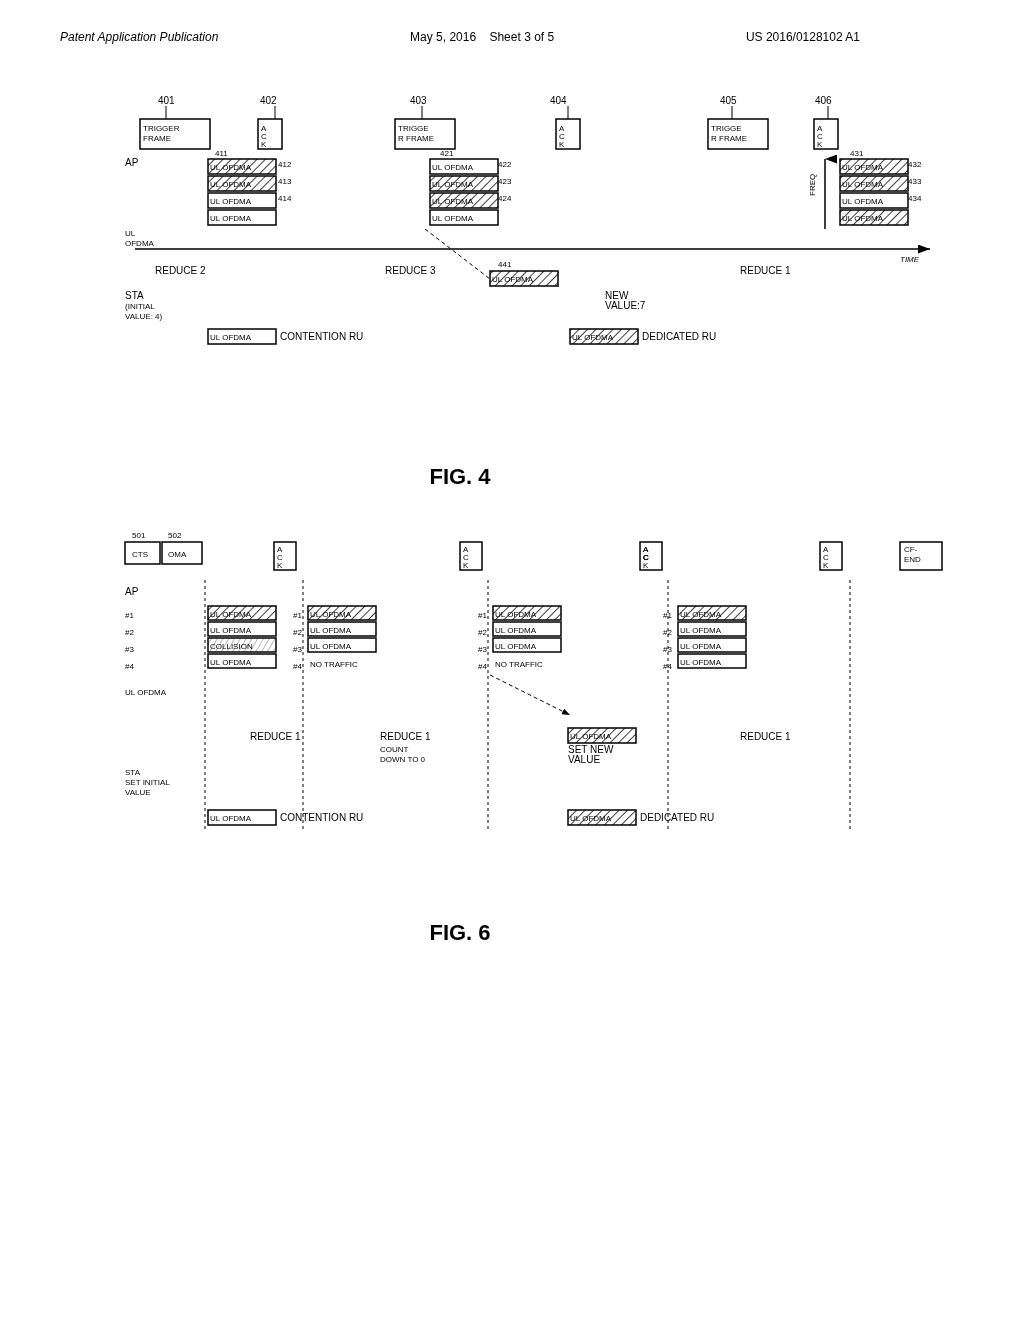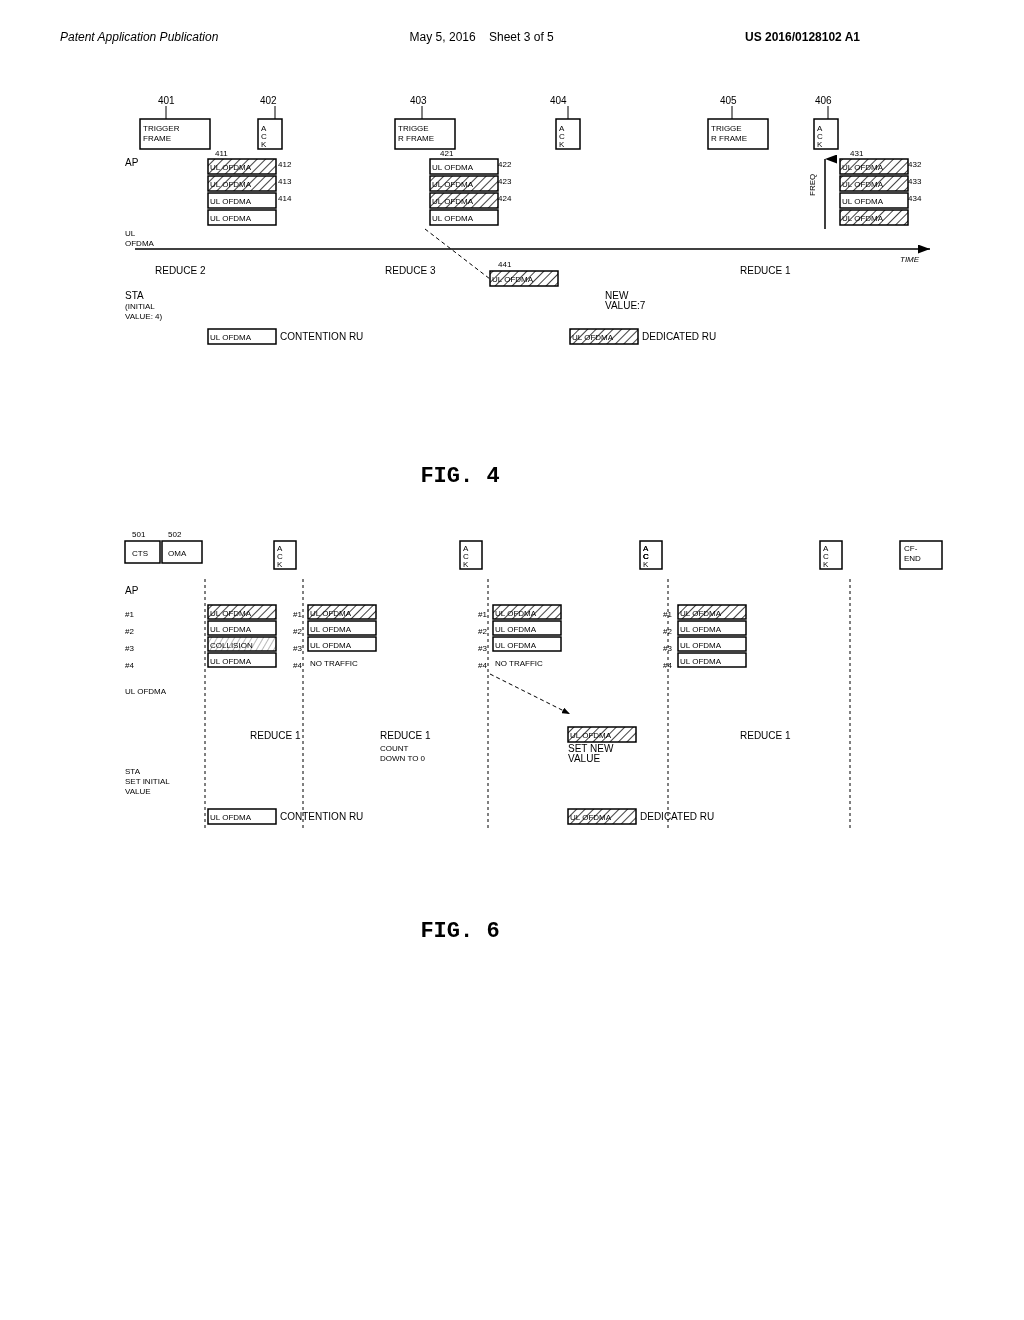"US 2016/0128102 A1" .header-right { font-weight: bold -> normal }
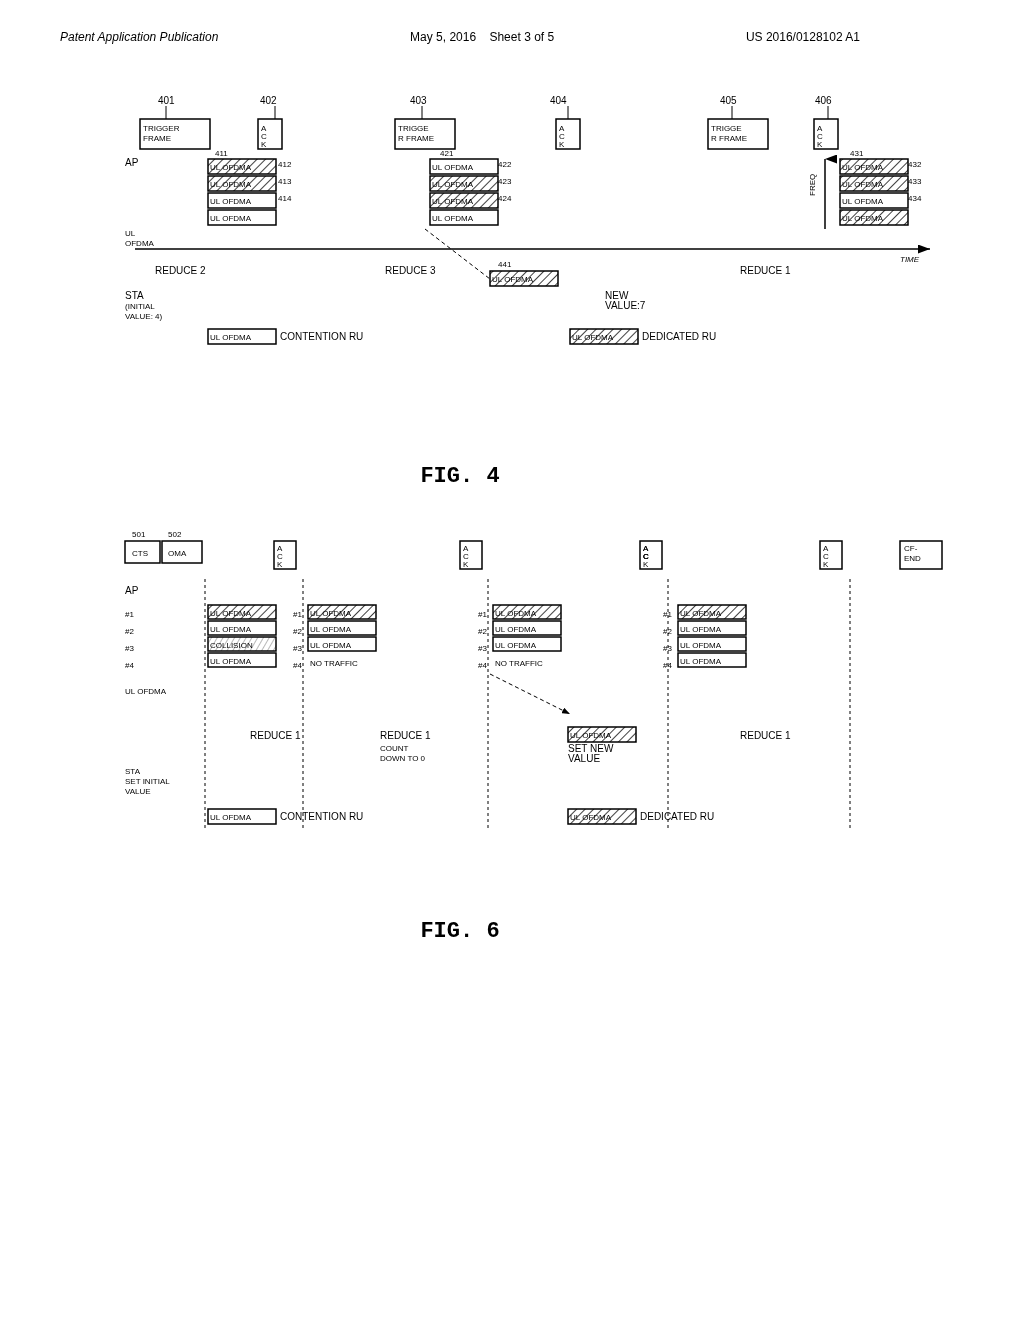"FIG. 4" .fig-label { font-family: Liberation Mono, monospace -> none }
